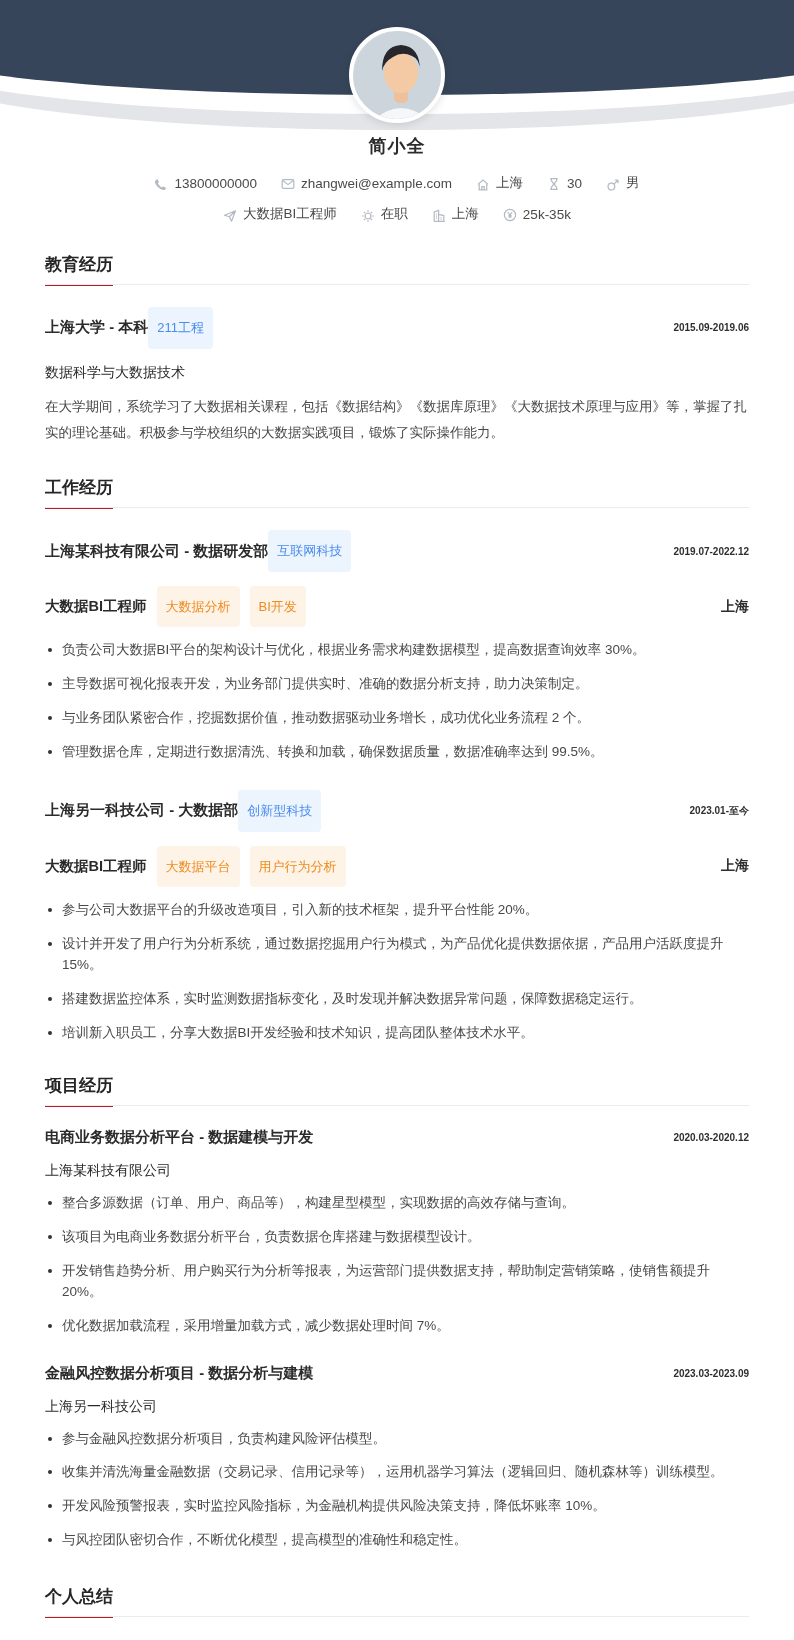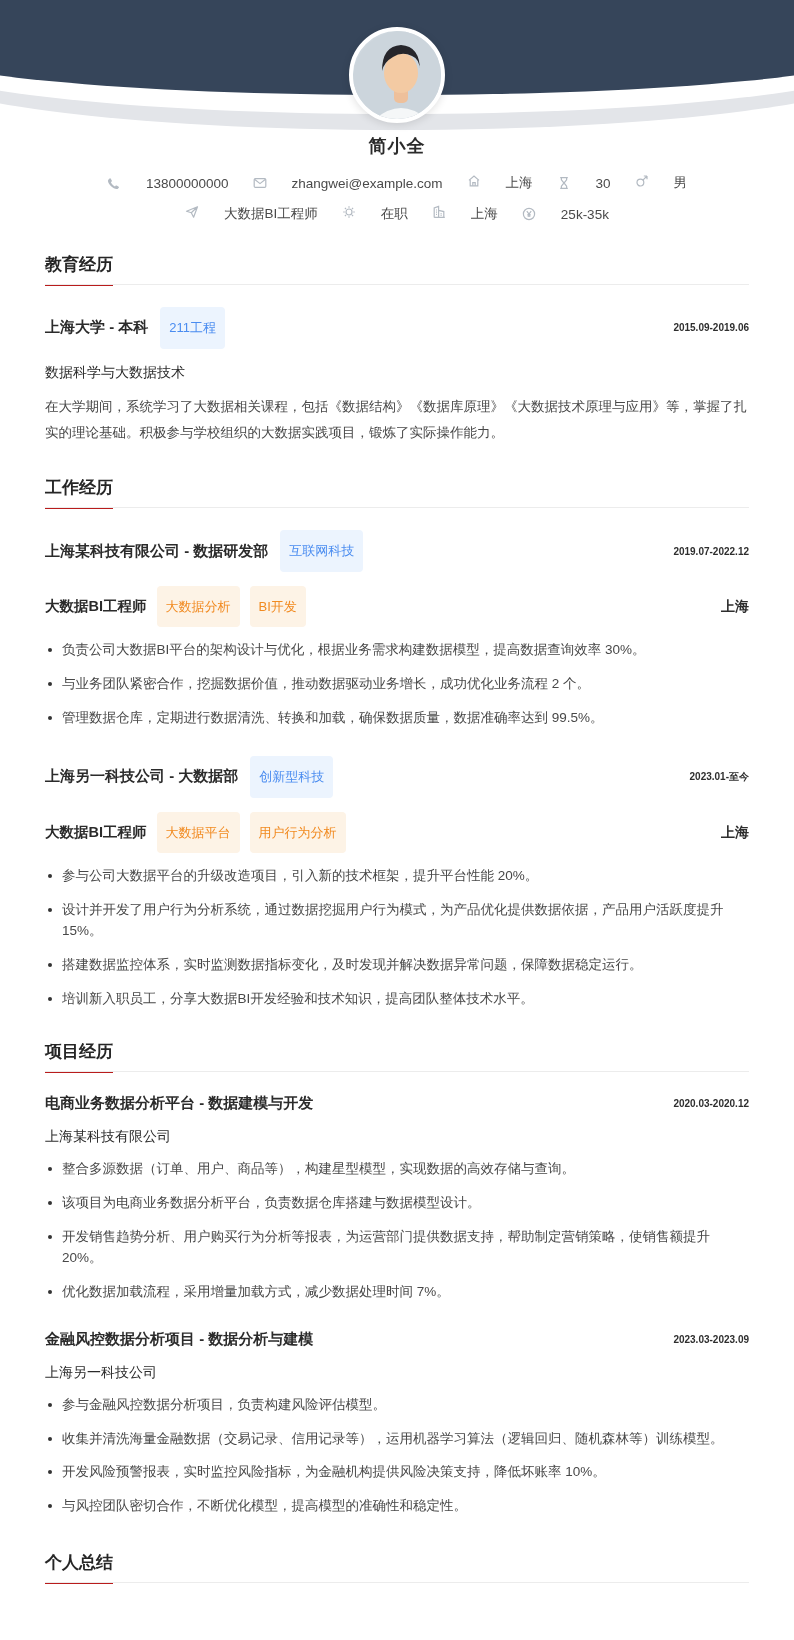"13800000000" .contact-item { align-items: flex-start -> flex-end; gap: 25px -> 6px }
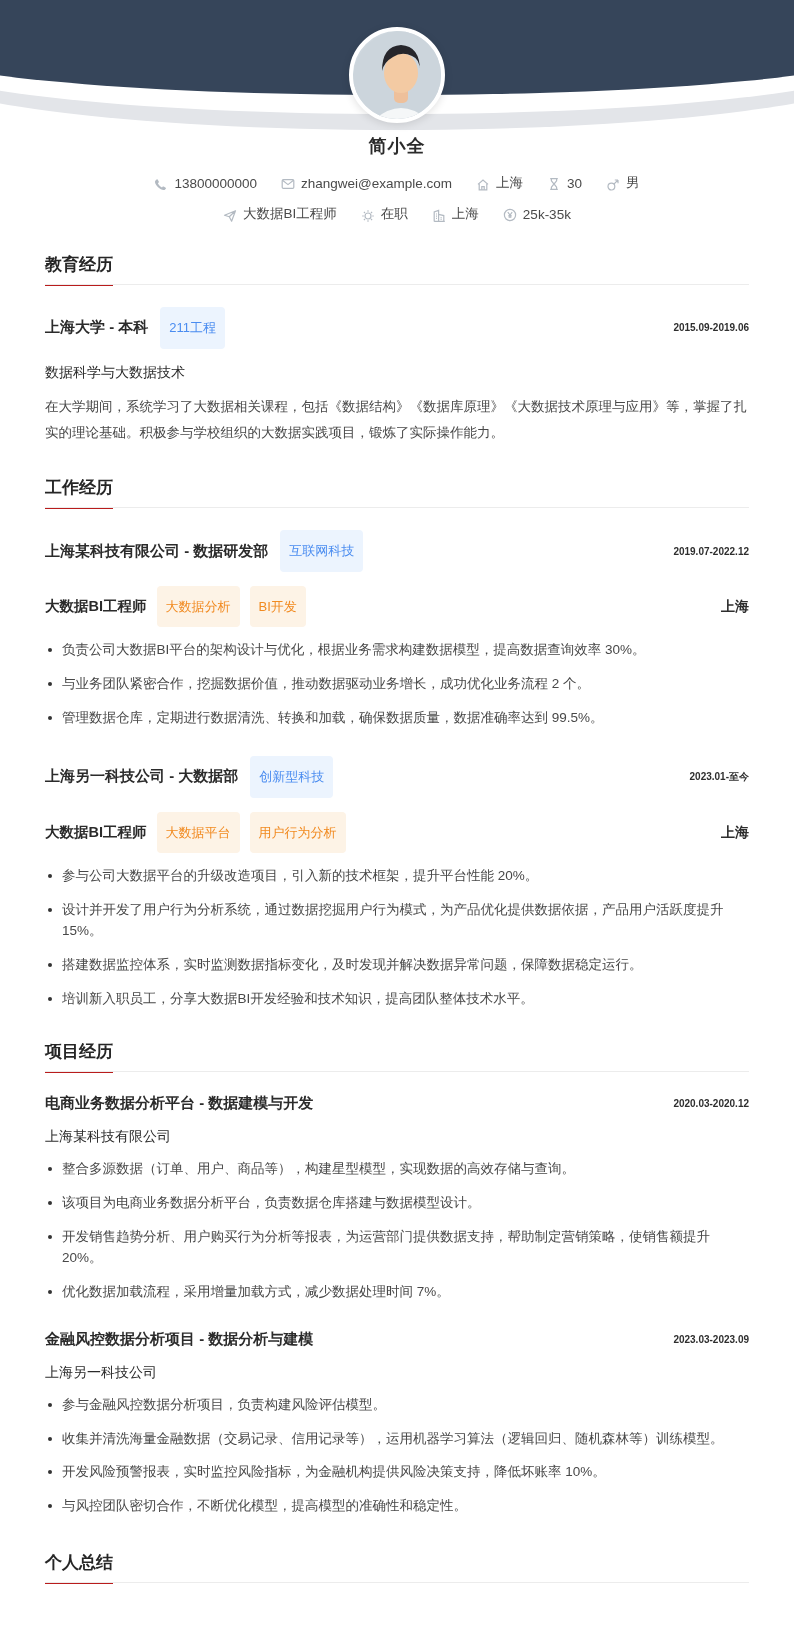"上海大学 - 本科" .entry-title { gap: 12px -> none }
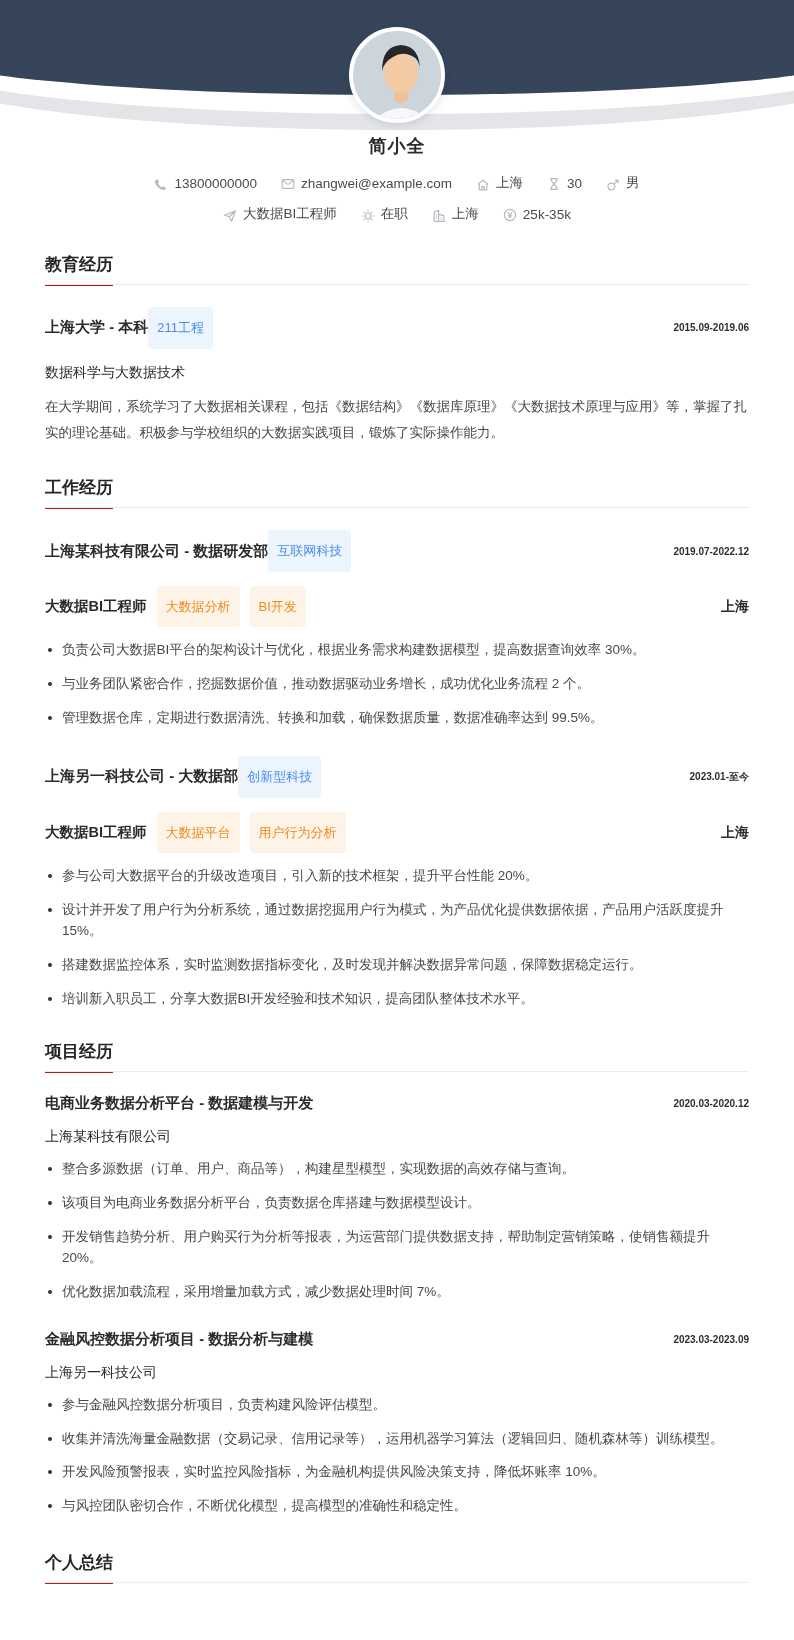"主导数据可视化报表开发，为业务部门提供实时、准确的数据分析支持，助力决策制定。" div.bullet { html: none -> <div>主导数据可视化报表开发，为业务部门提供实时、准确的数据分析支持，助力决策制定。</div> }
